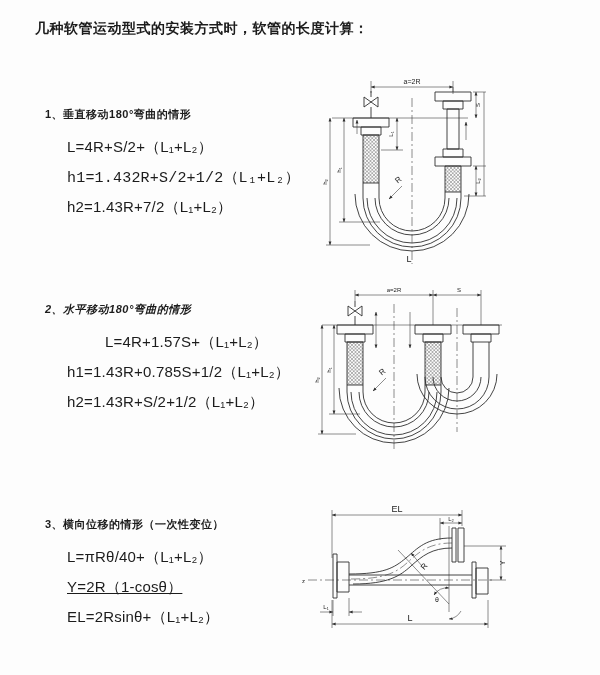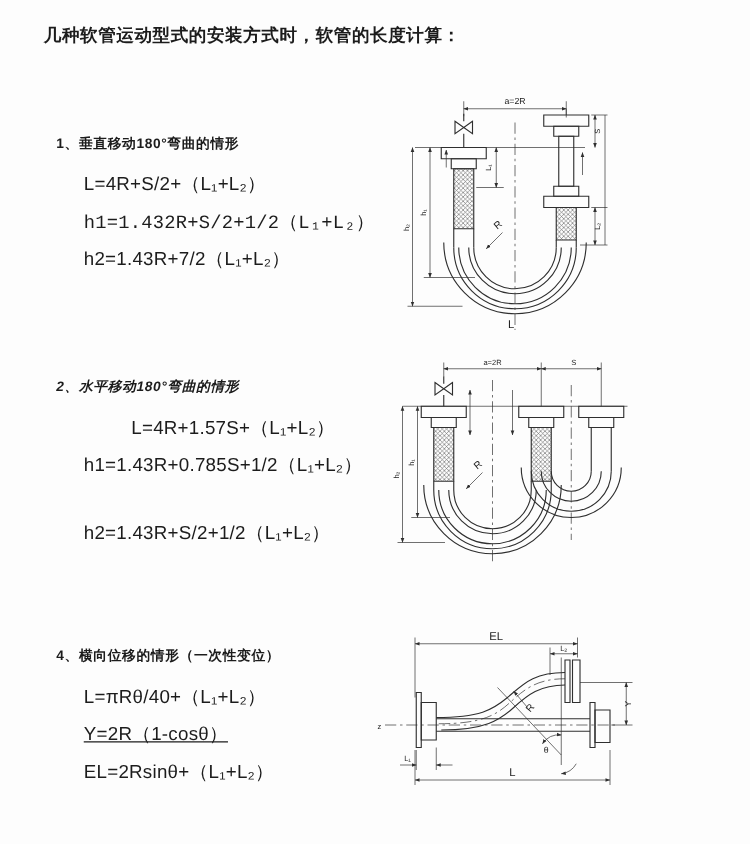"h2=1.43R+S/2+1/2（L₁+L₂）" div.abs { margin-top: 24px -> none }
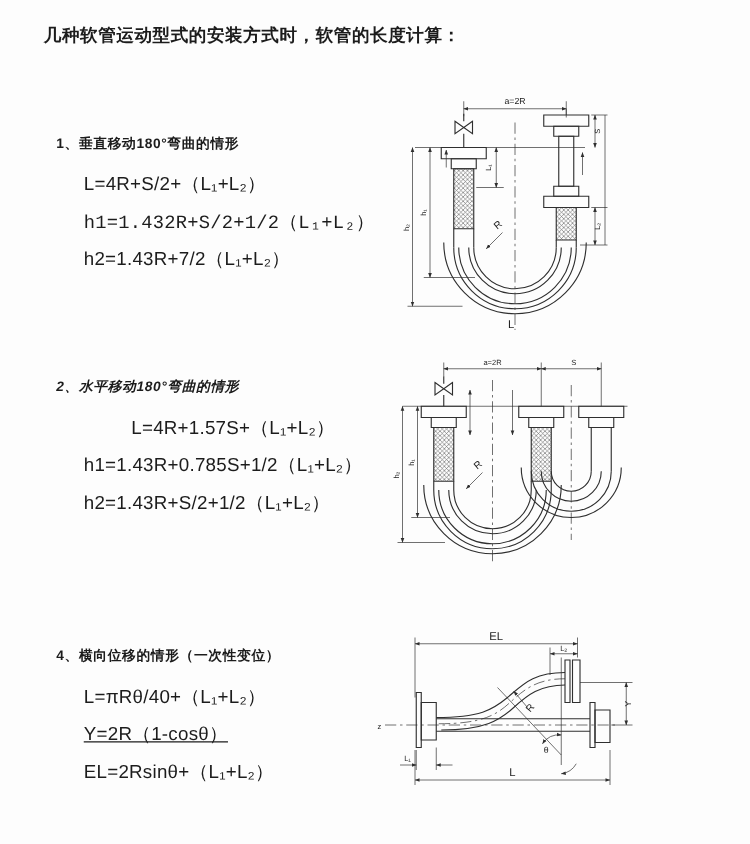"4、横向位移的情形（一次性变位）" div.abs { text: 4 -> 3 }
